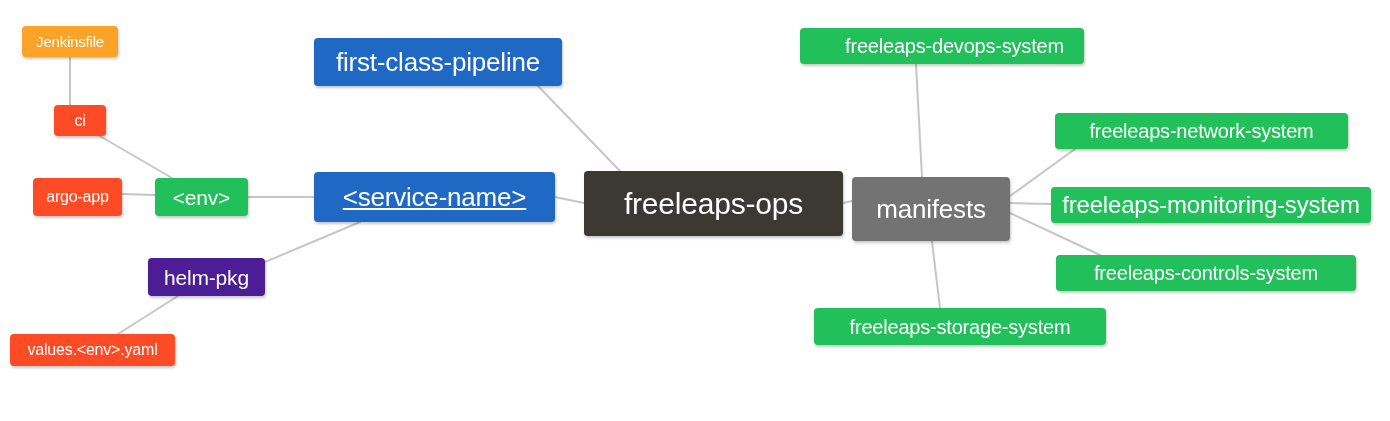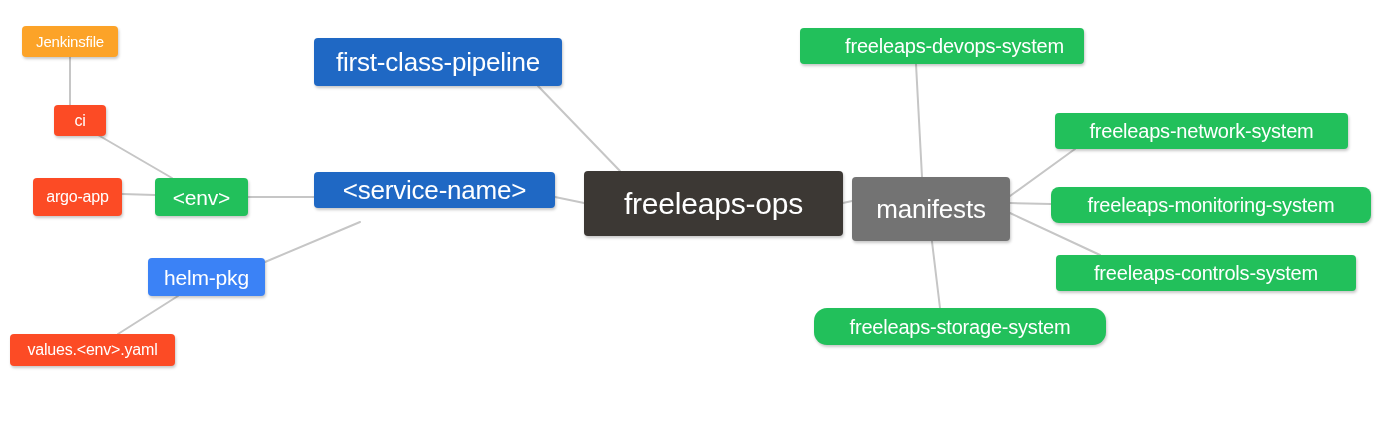"<service-name>" div.node { height: 36px -> 50px; text-decoration: none -> underline }
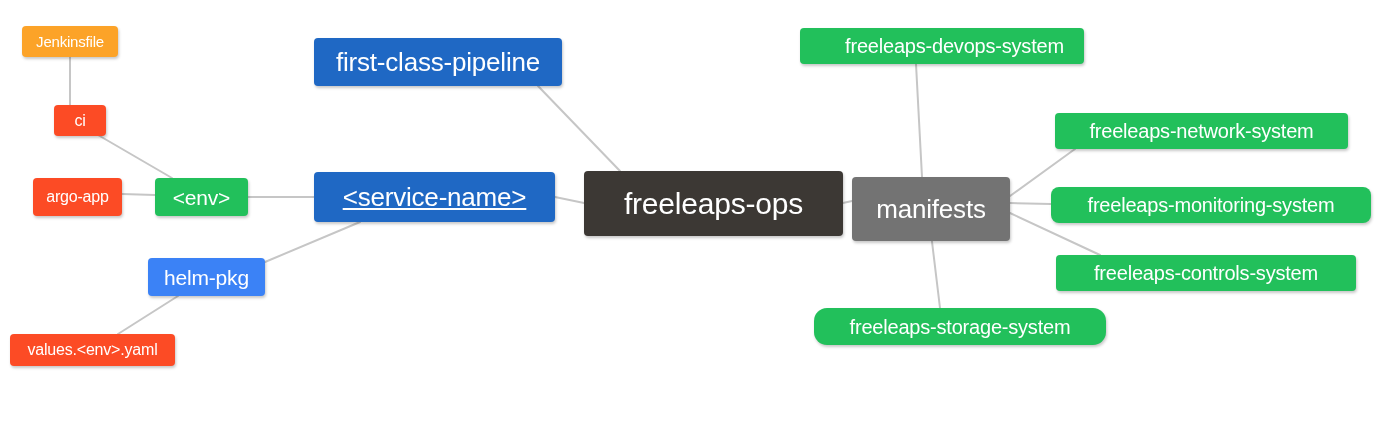"freeleaps-monitoring-system" div.node { border-radius: 8px -> none; font-size: 20px -> 24px }
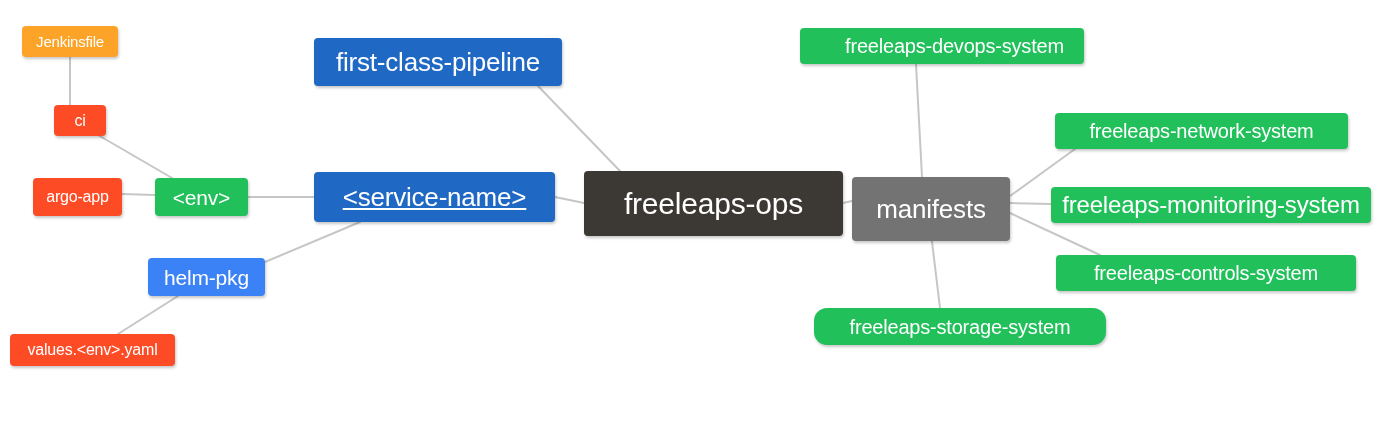"helm-pkg" div.node { background: #3b82f6 -> #4c1d95 }
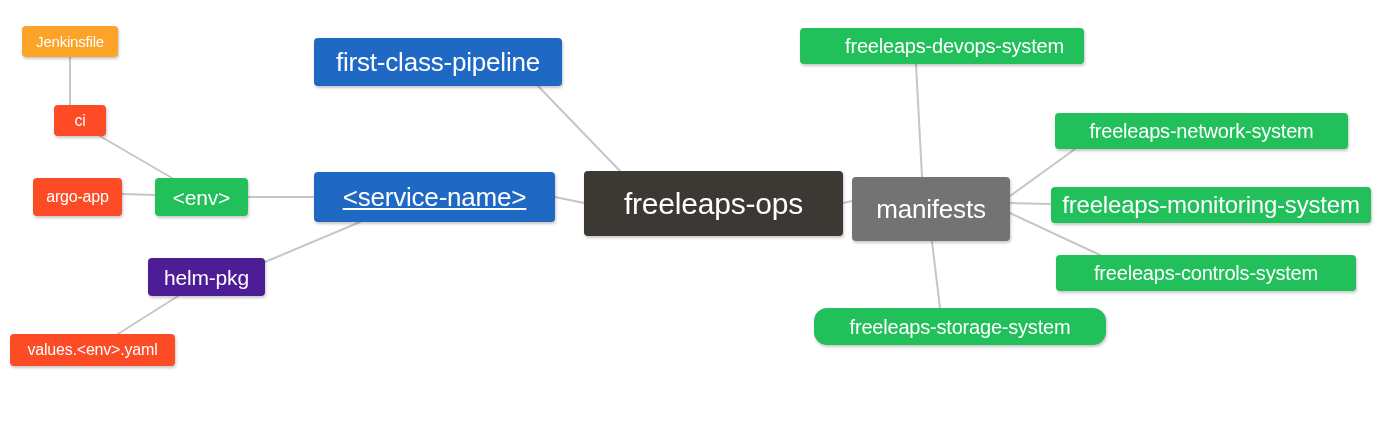"freeleaps-storage-system" div.node { border-radius: 13px -> none }
